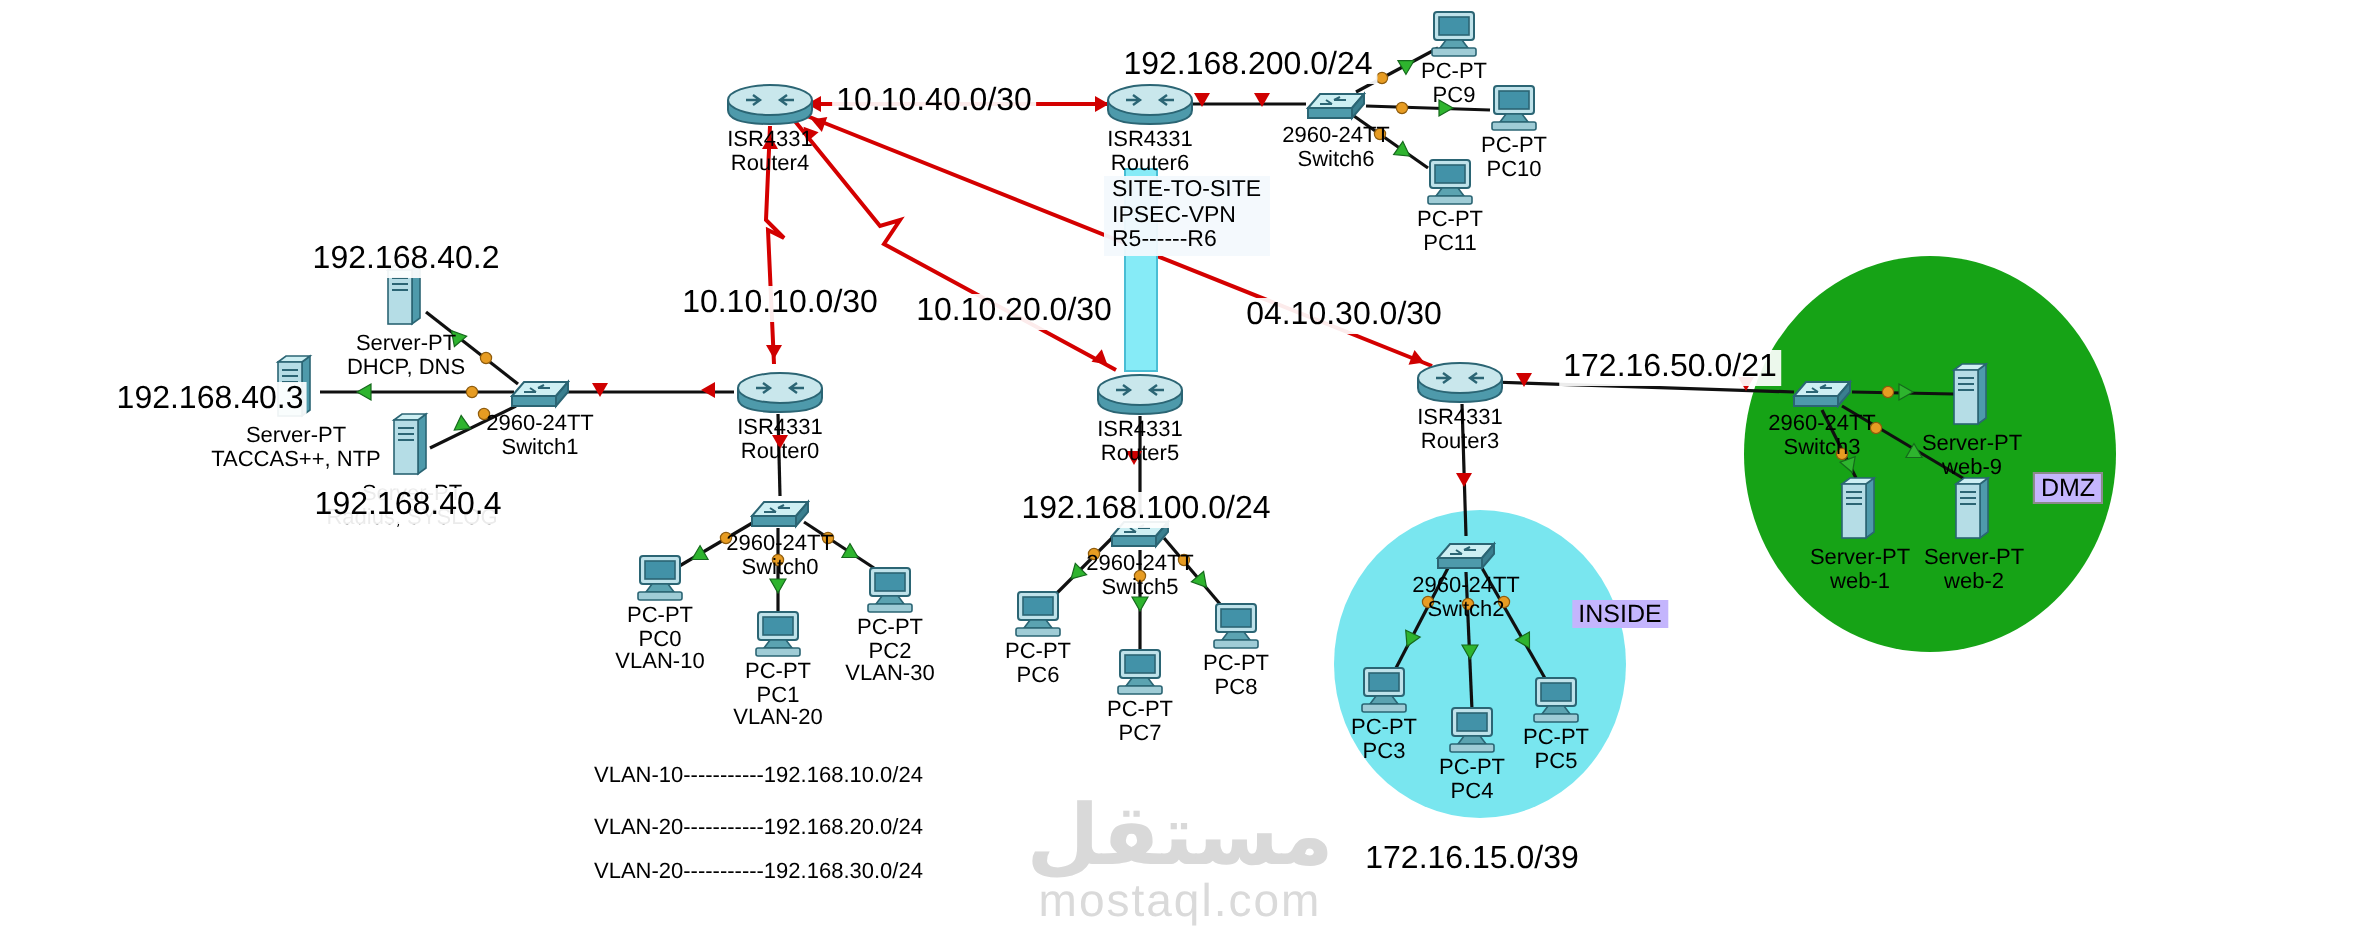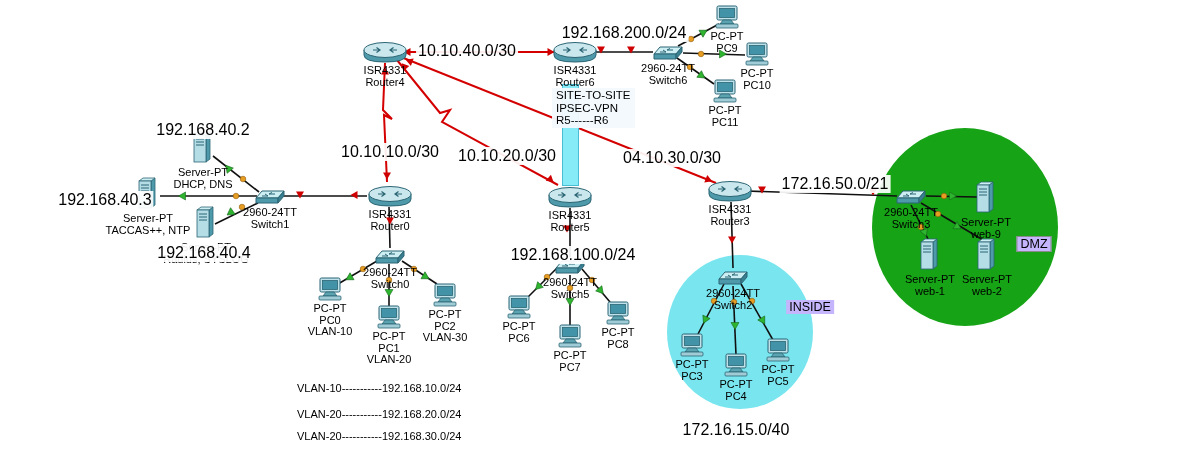"مستقل" div.watermark { html: none -> <div> <div>مستقل</div> <div>mostaql.com</div> </div> }
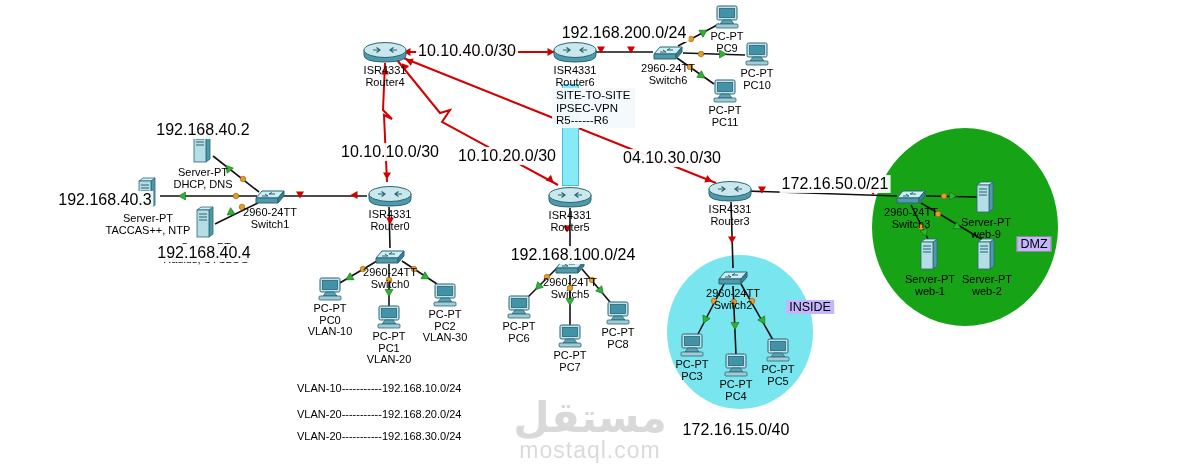"172.16.15.0/40" div.net-label { text: 172.16.15.0/40 -> 172.16.15.0/39 }
